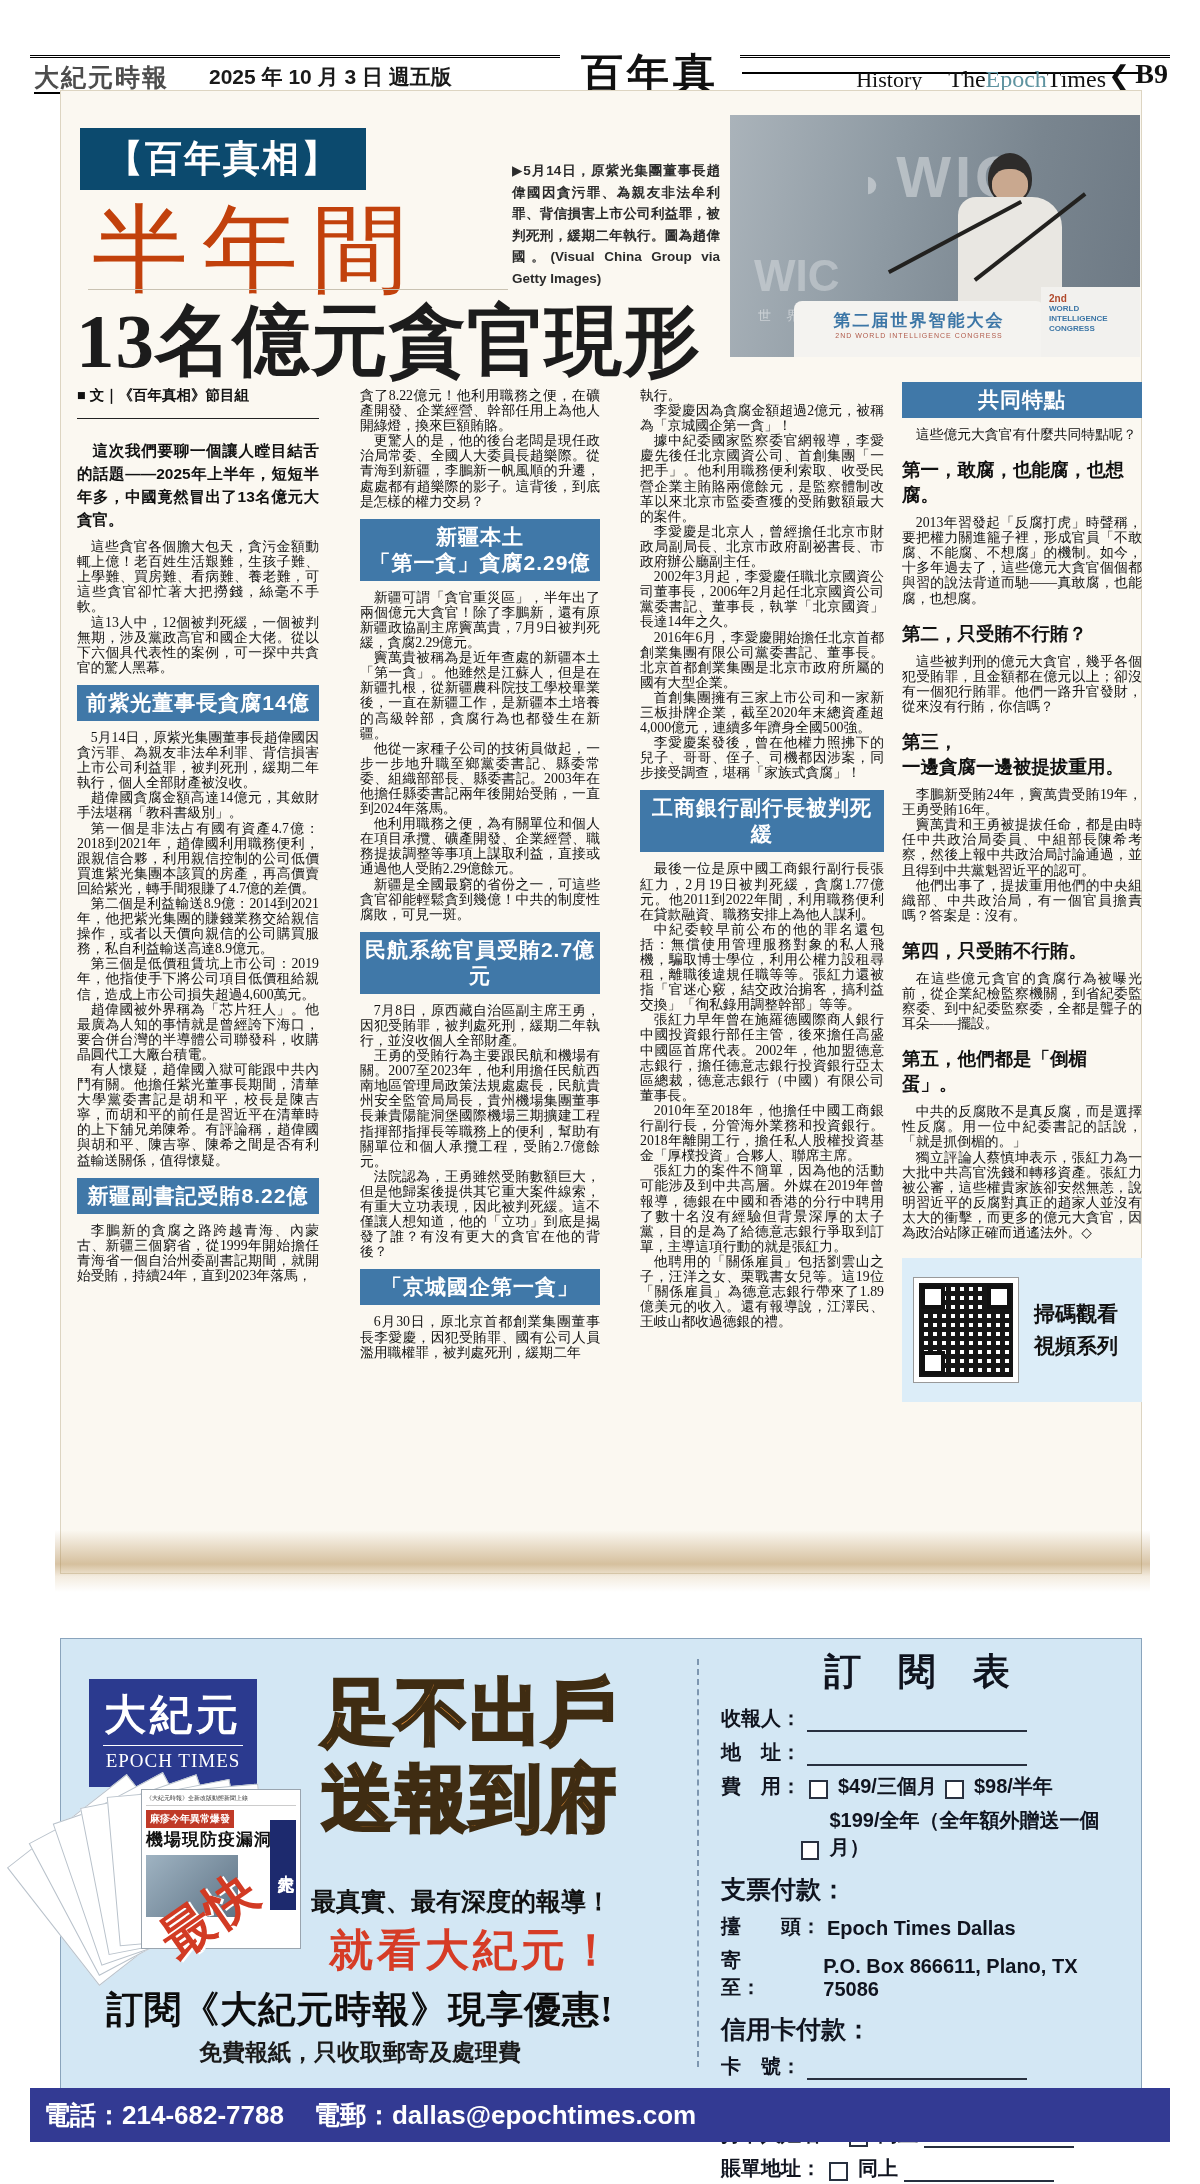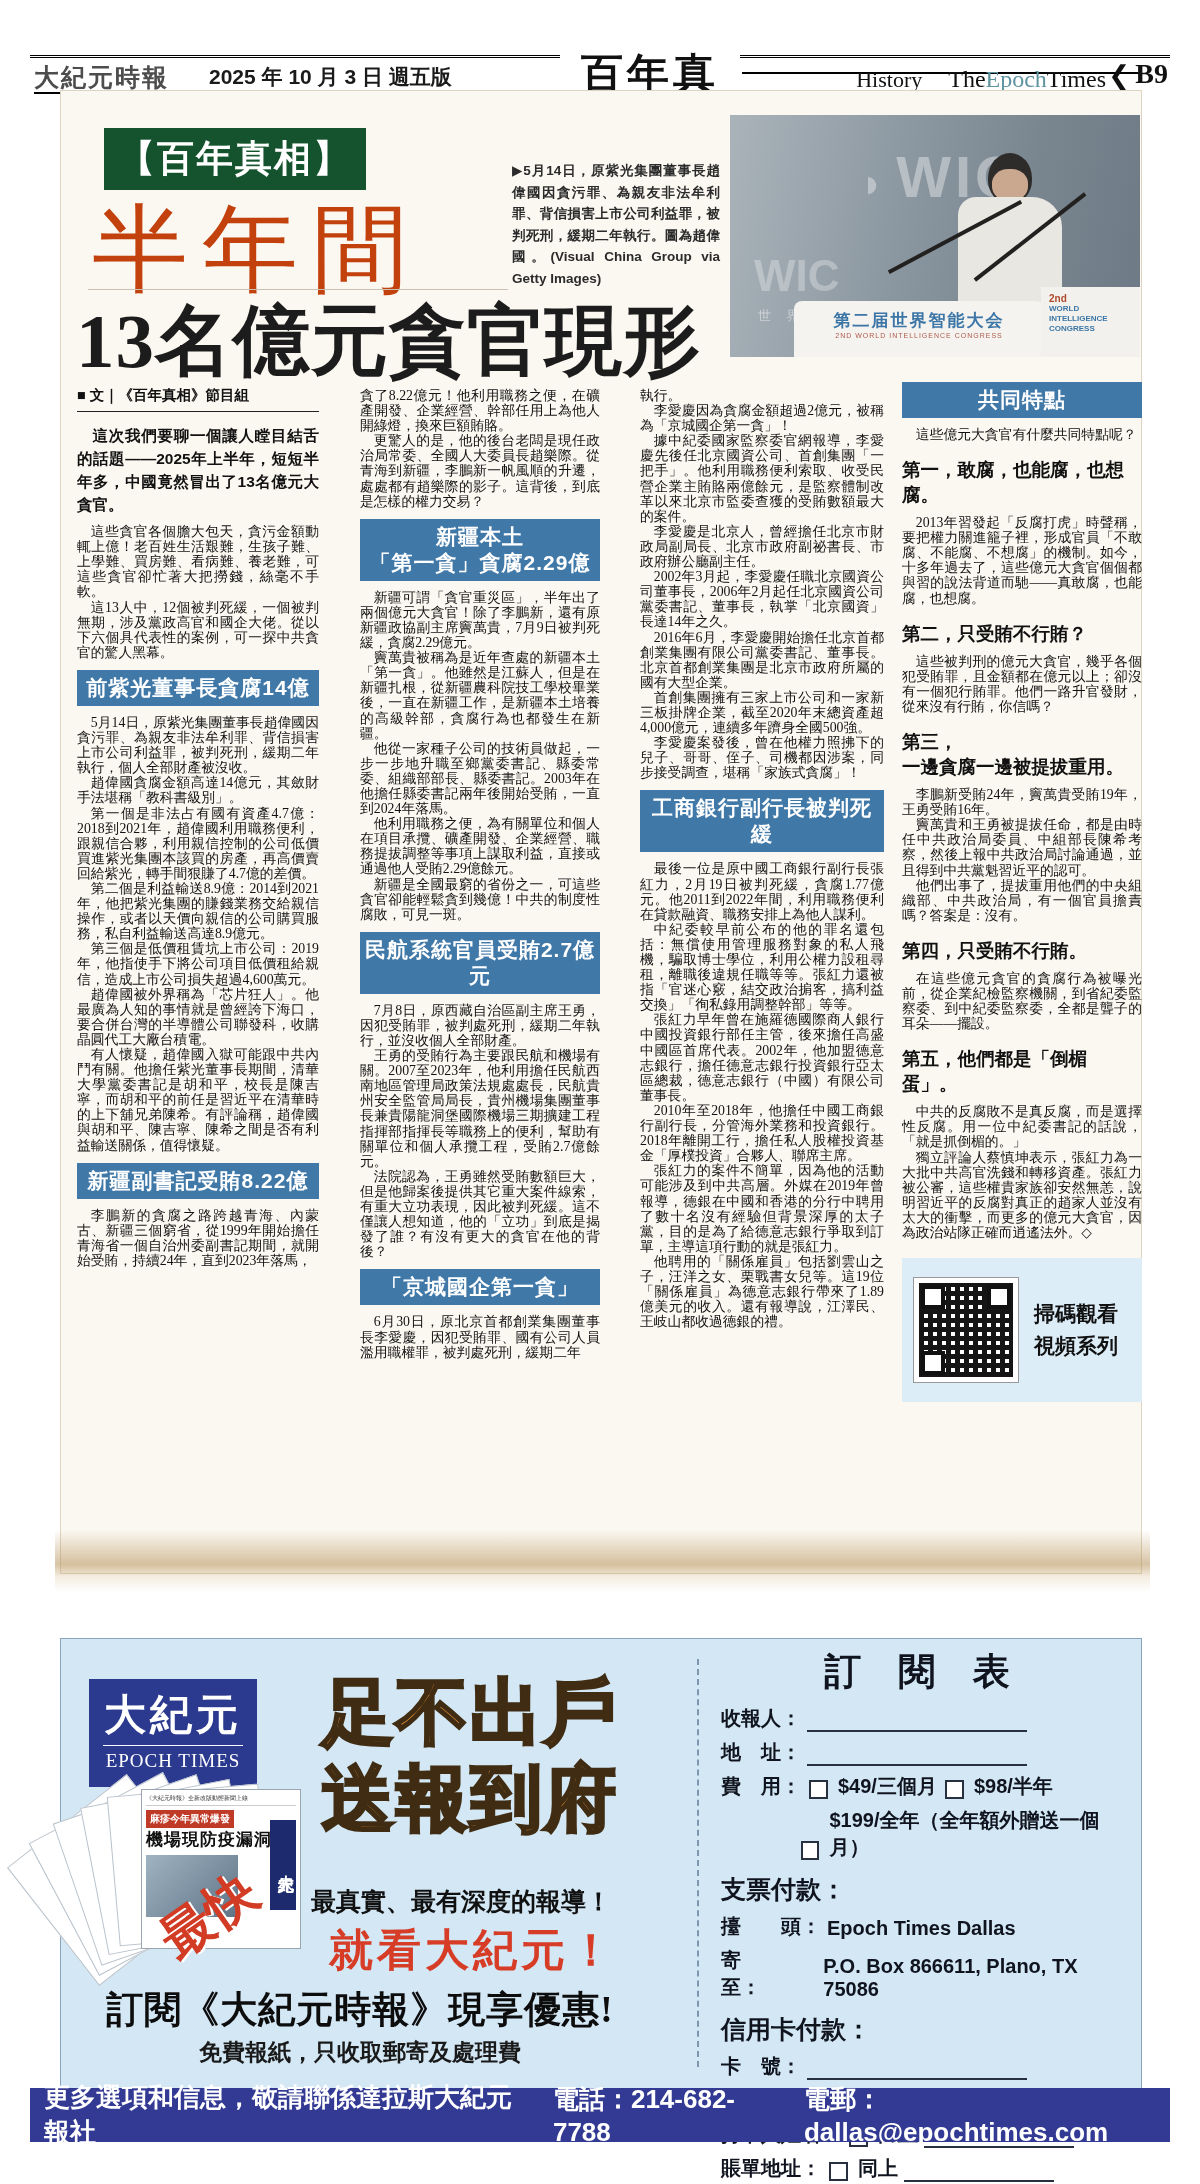"【百年真相】" .kicker { background: #14532d -> #0c4a6e; left: 104px -> 80px; padding: 6px 14px -> 6px 26px }
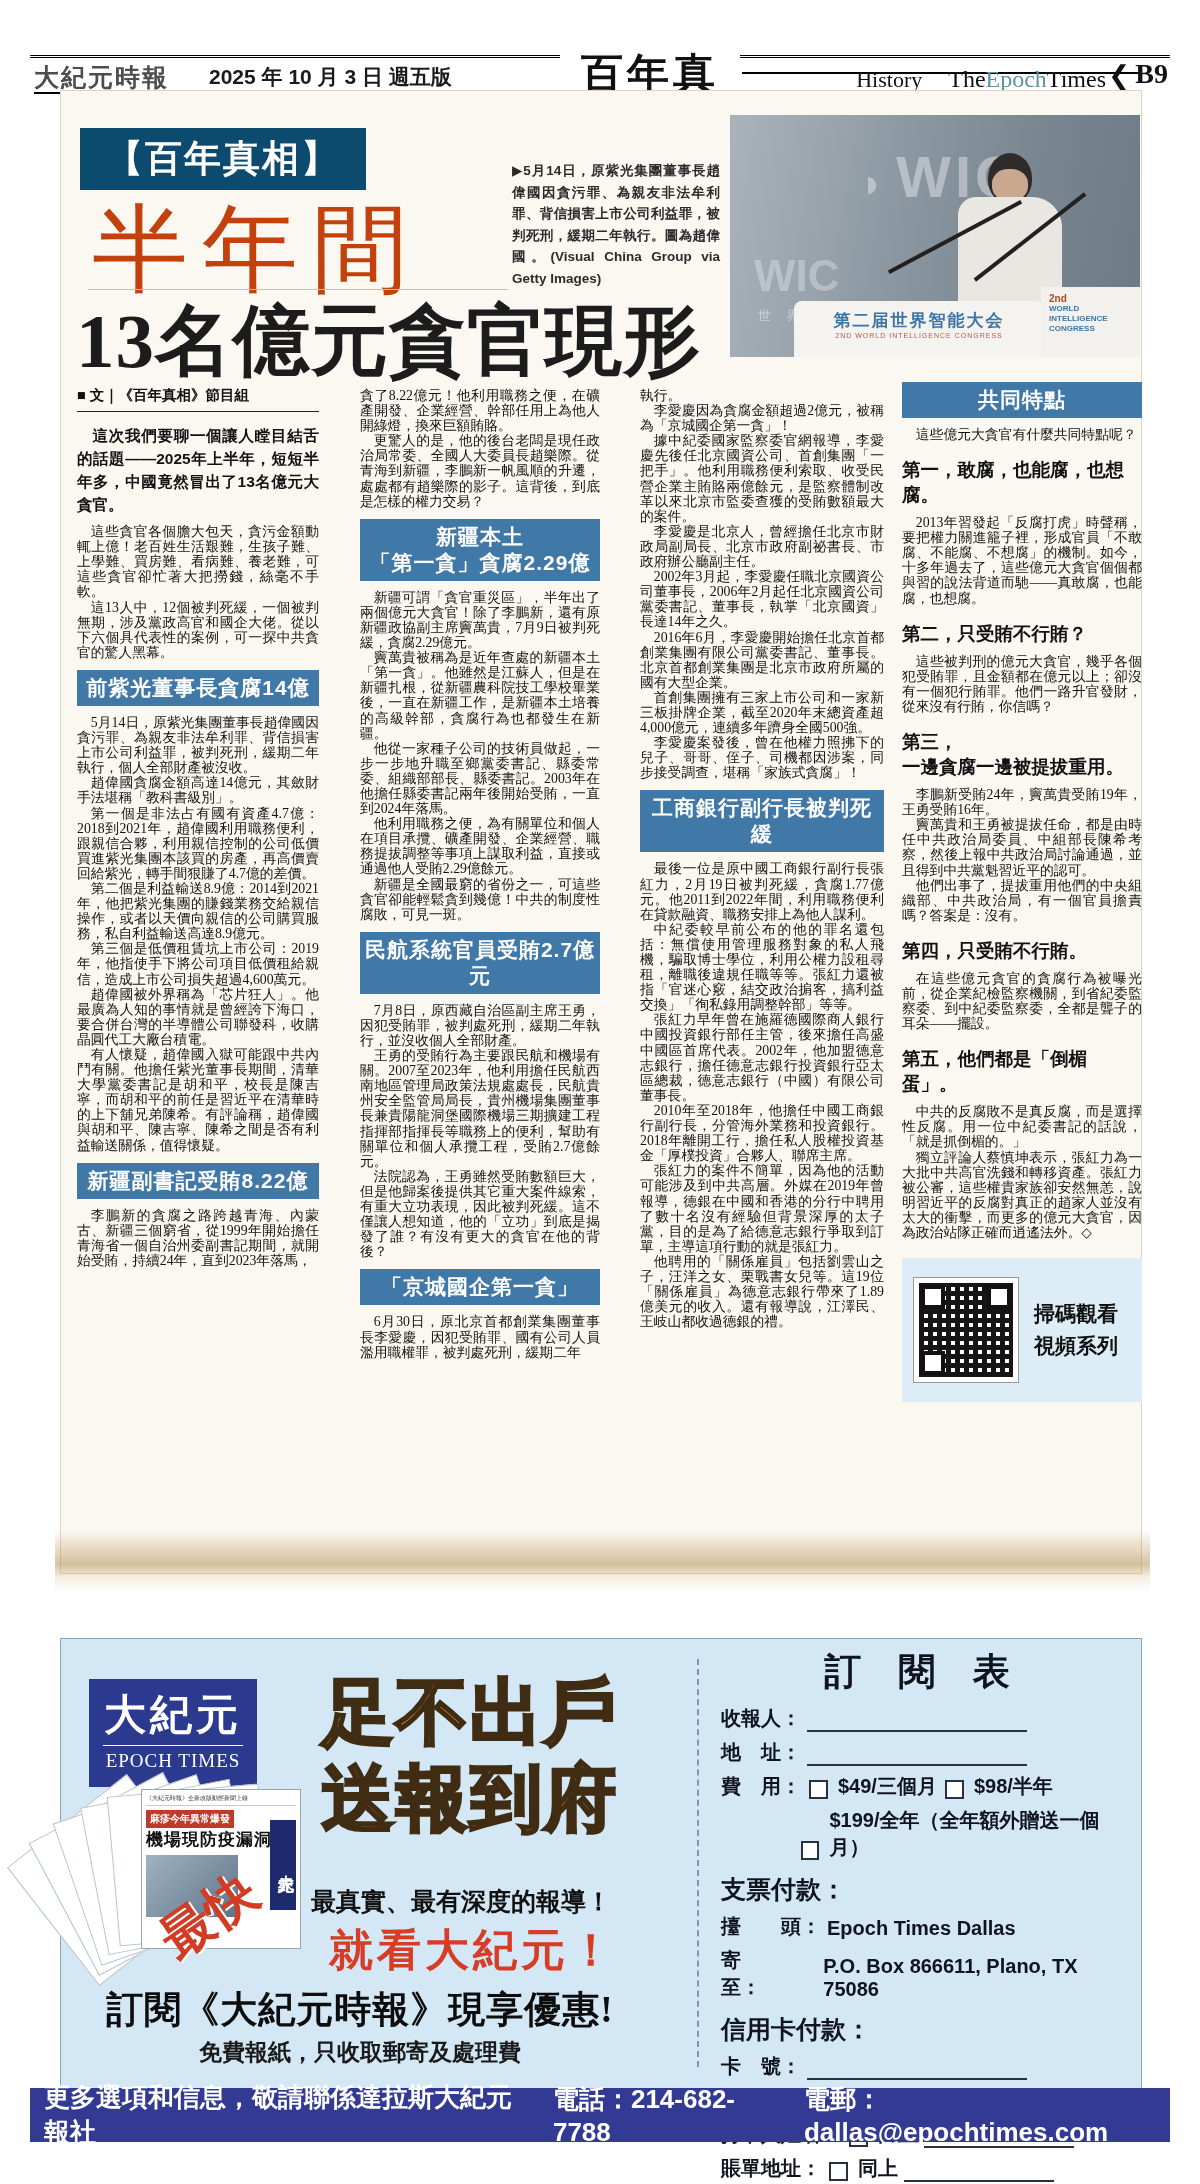"■ 文｜《百年真相》節目組" .byline { margin-bottom: 12px -> 20px; padding-bottom: 8px -> 15px }
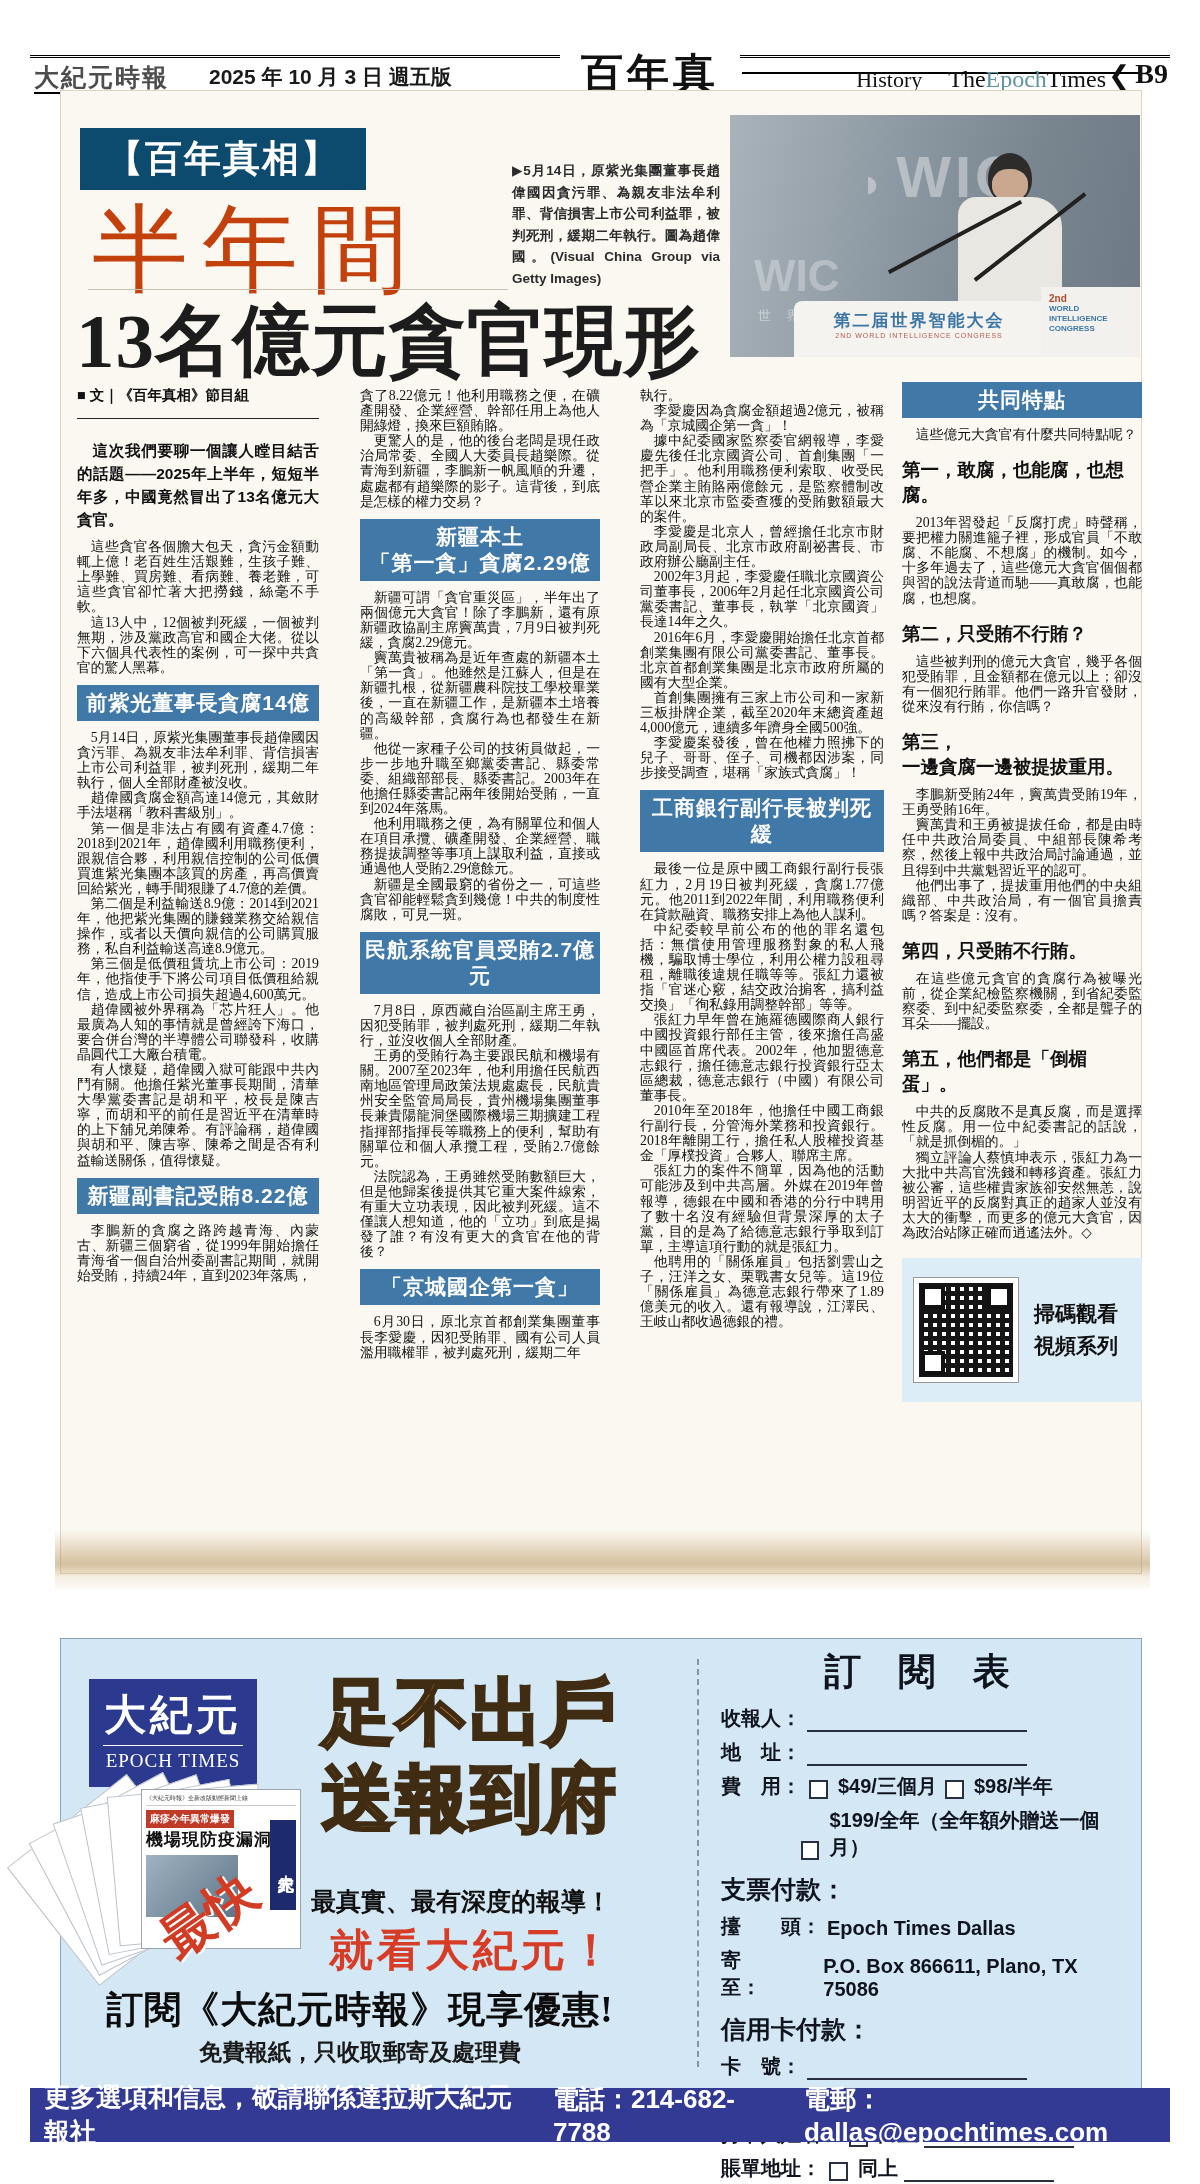"更多選項和信息，敬請聯係達拉斯大紀元報社" span { html: <span>更多選項和信息，敬請聯係達拉斯大紀元報社</span> -> none }
